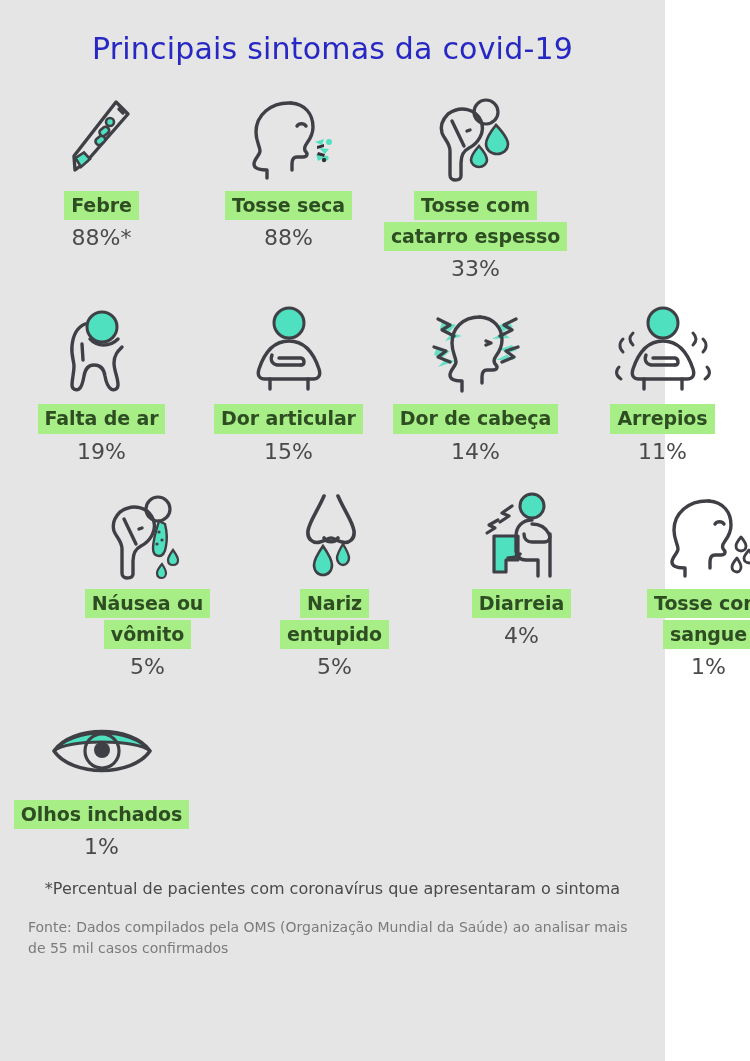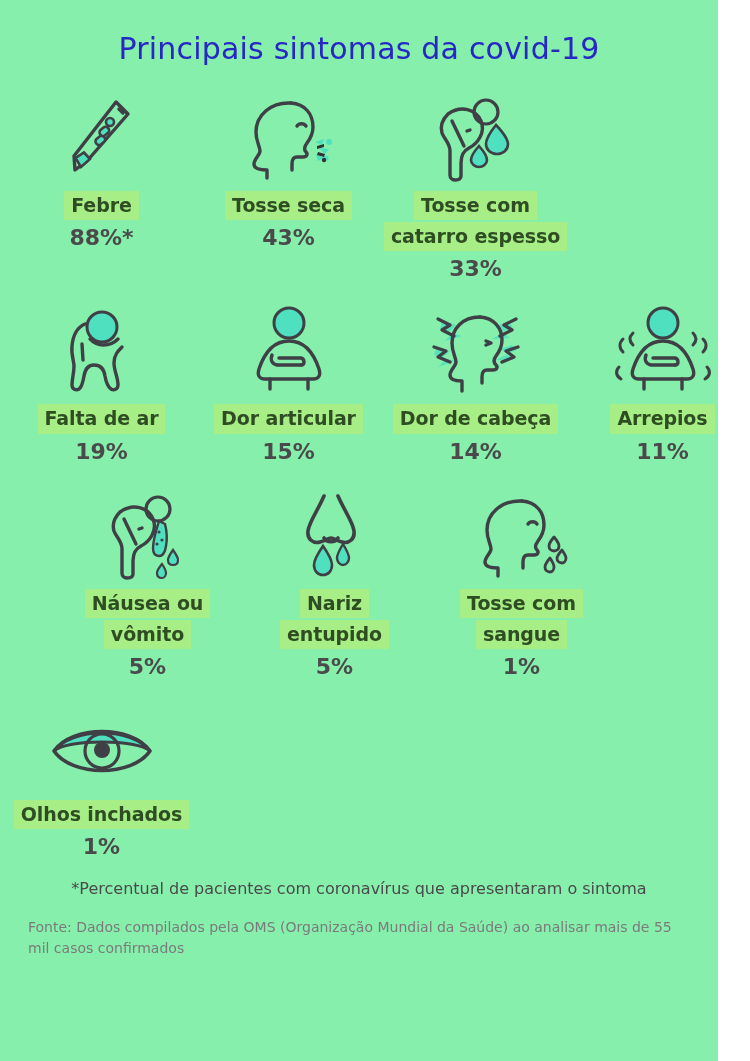"Principais sintomas da covid-19" #infographic { background: #86efac -> #e5e5e5; width: 718px -> 665px }
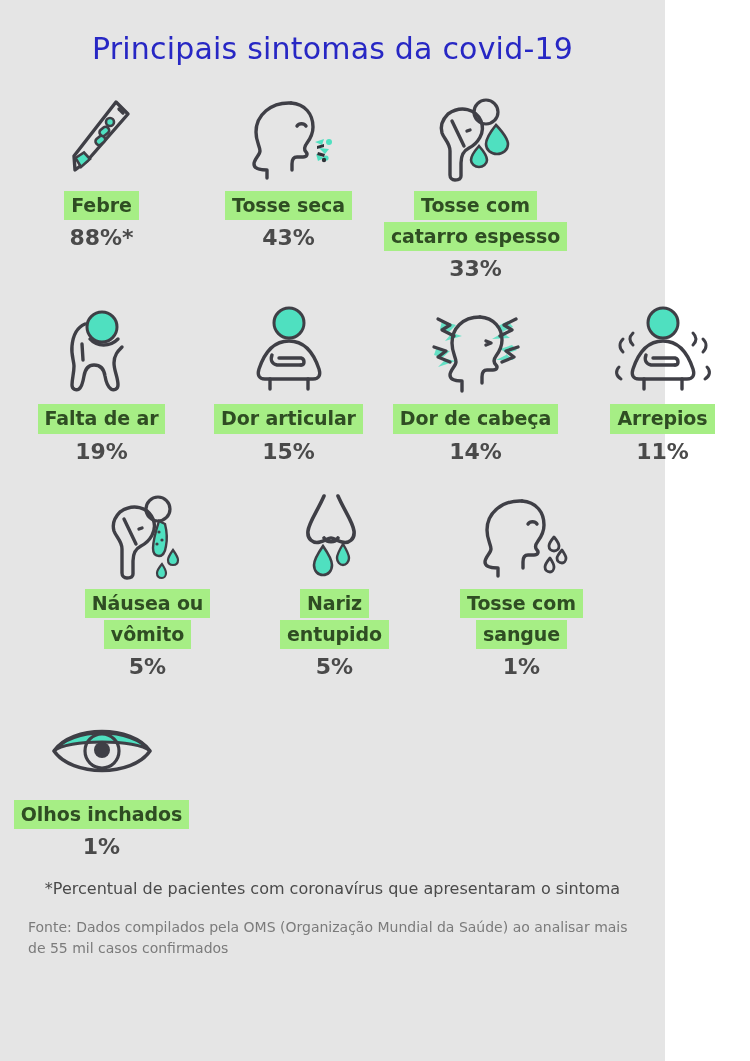"88%*" .pct { font-weight: 700 -> 400 }
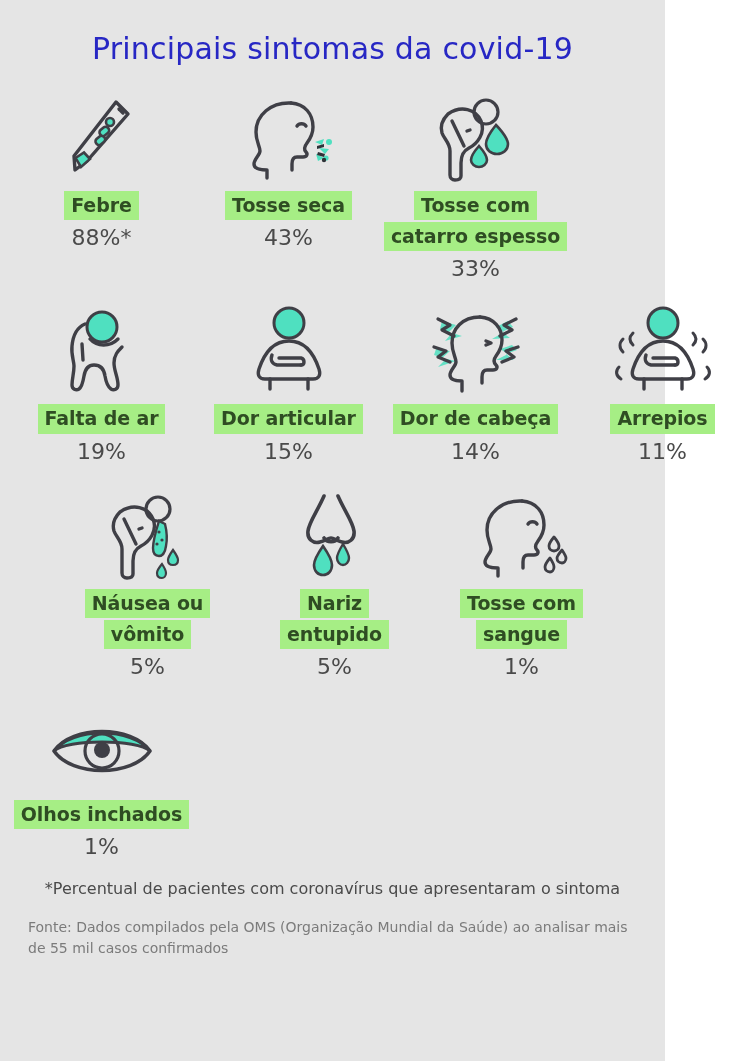"43%" div.pct { text: 43% -> 88% }
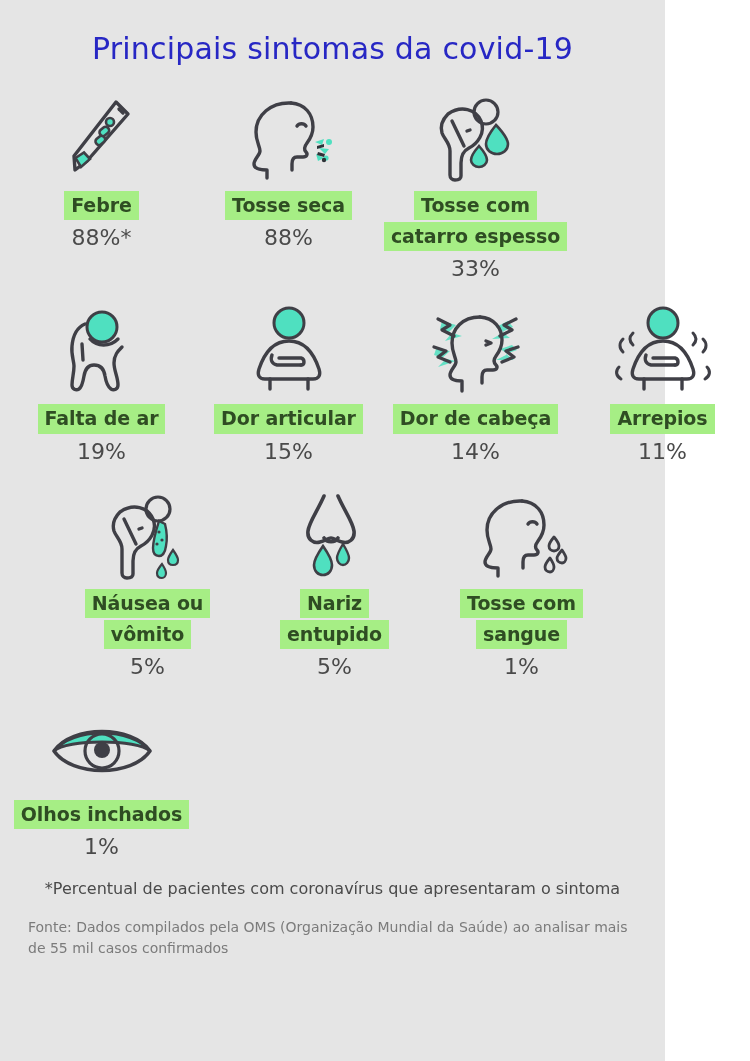"Diarreia" div.cell { html: none -> <div> <div> <svg> <circle></circle> <path></path> <g> <path></path> <path></path> <path></path> <path></path> </g> <g> <path></path> <path></path> </g> </svg> </div> <div> <span>Diarreia</span> </div> <div>4%</div> </div> }
